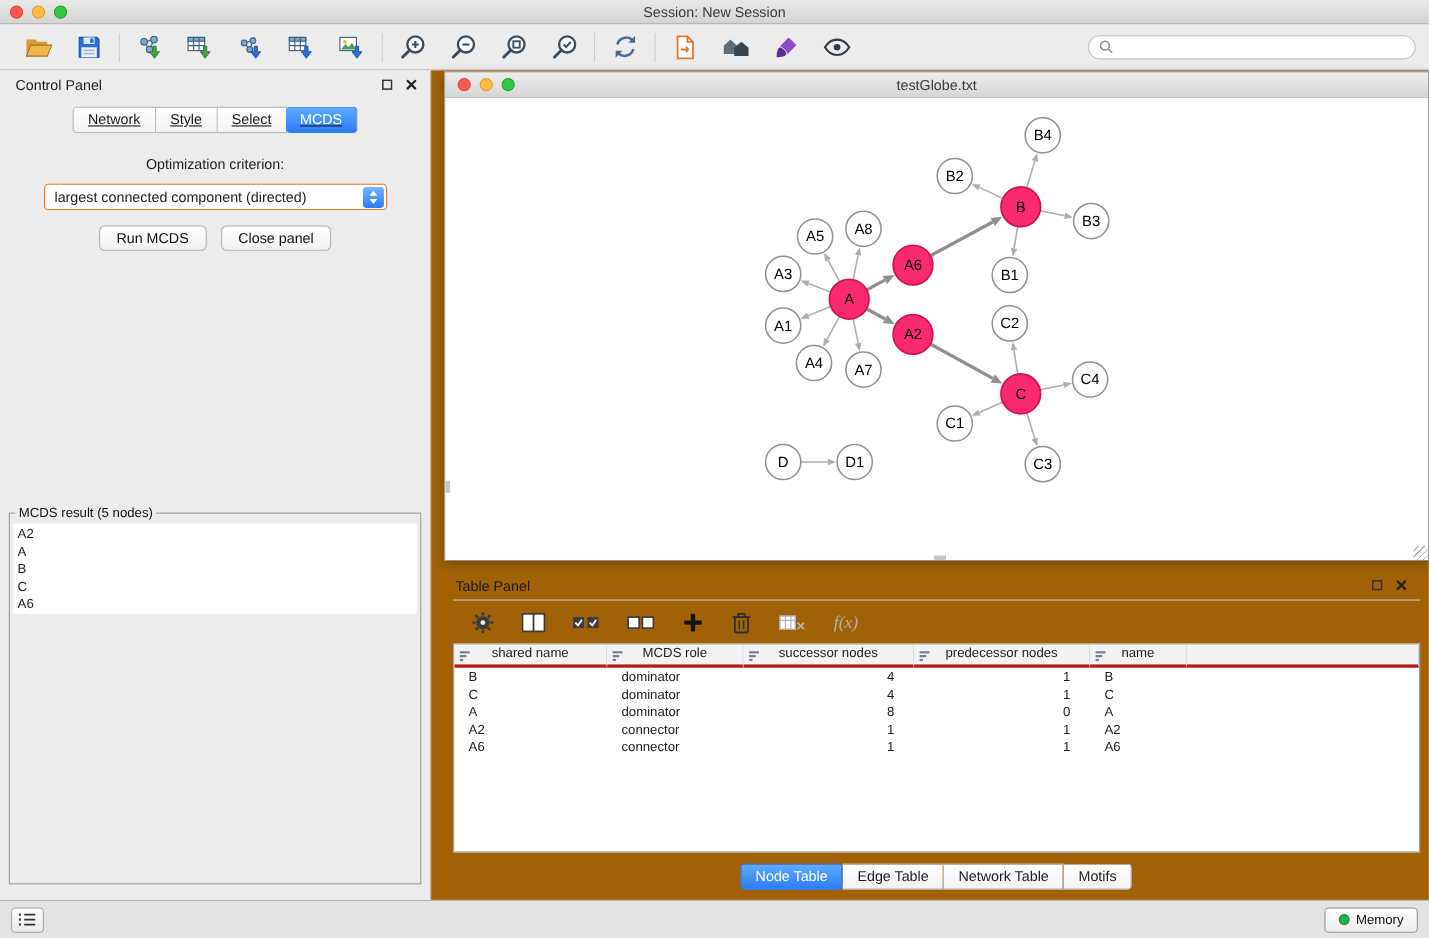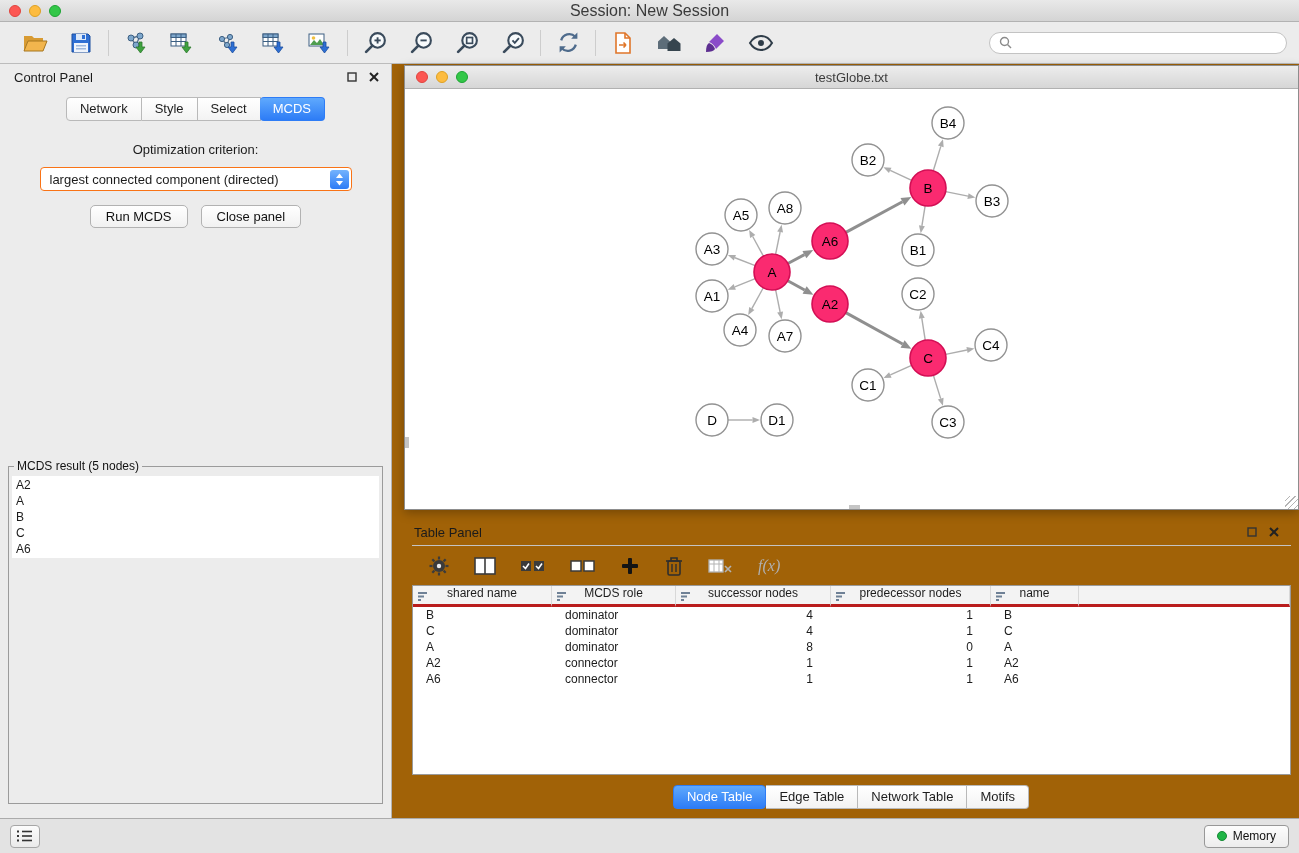"Session: New Session" .titlebar-title { font-size: 16px -> 13px }
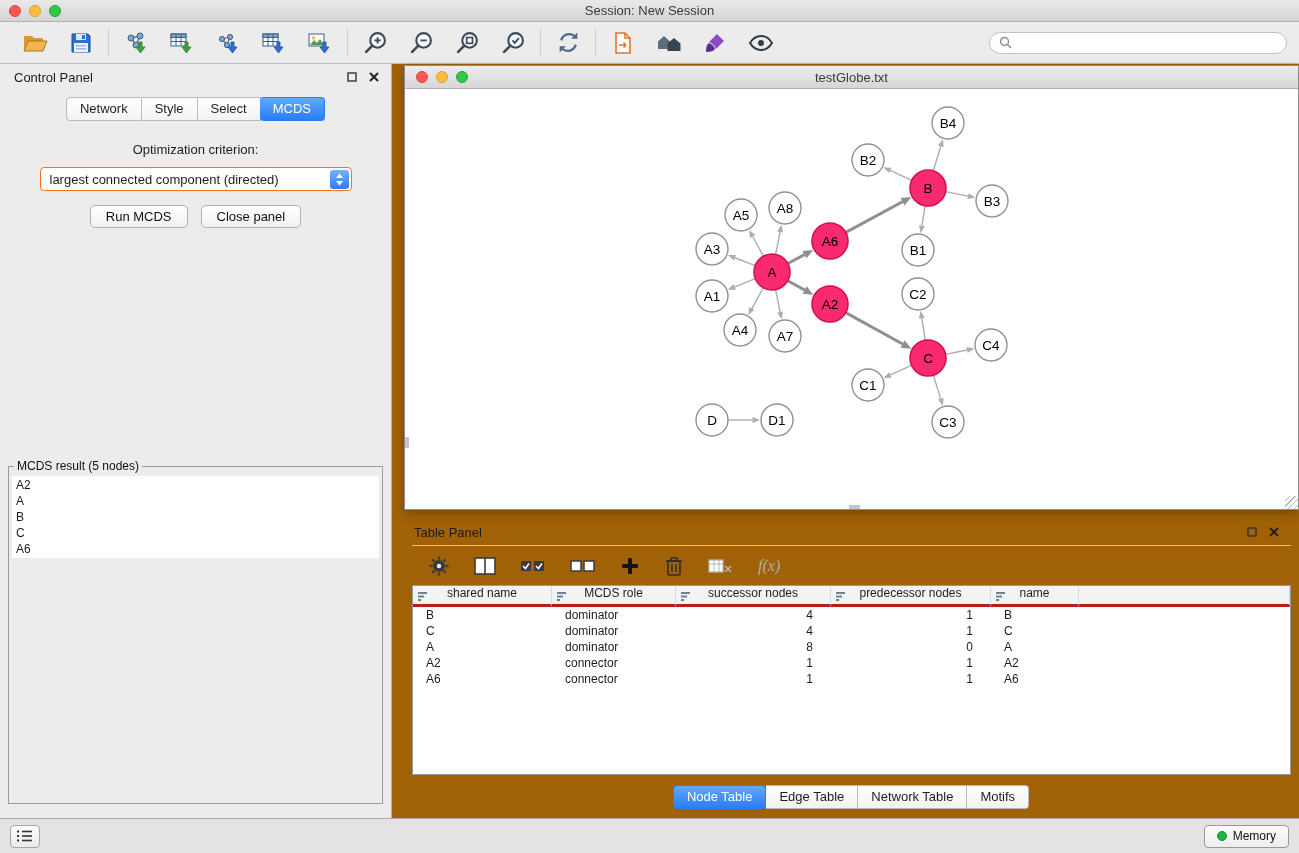"Network" .cp-tabs-row { text-decoration: none -> underline }
